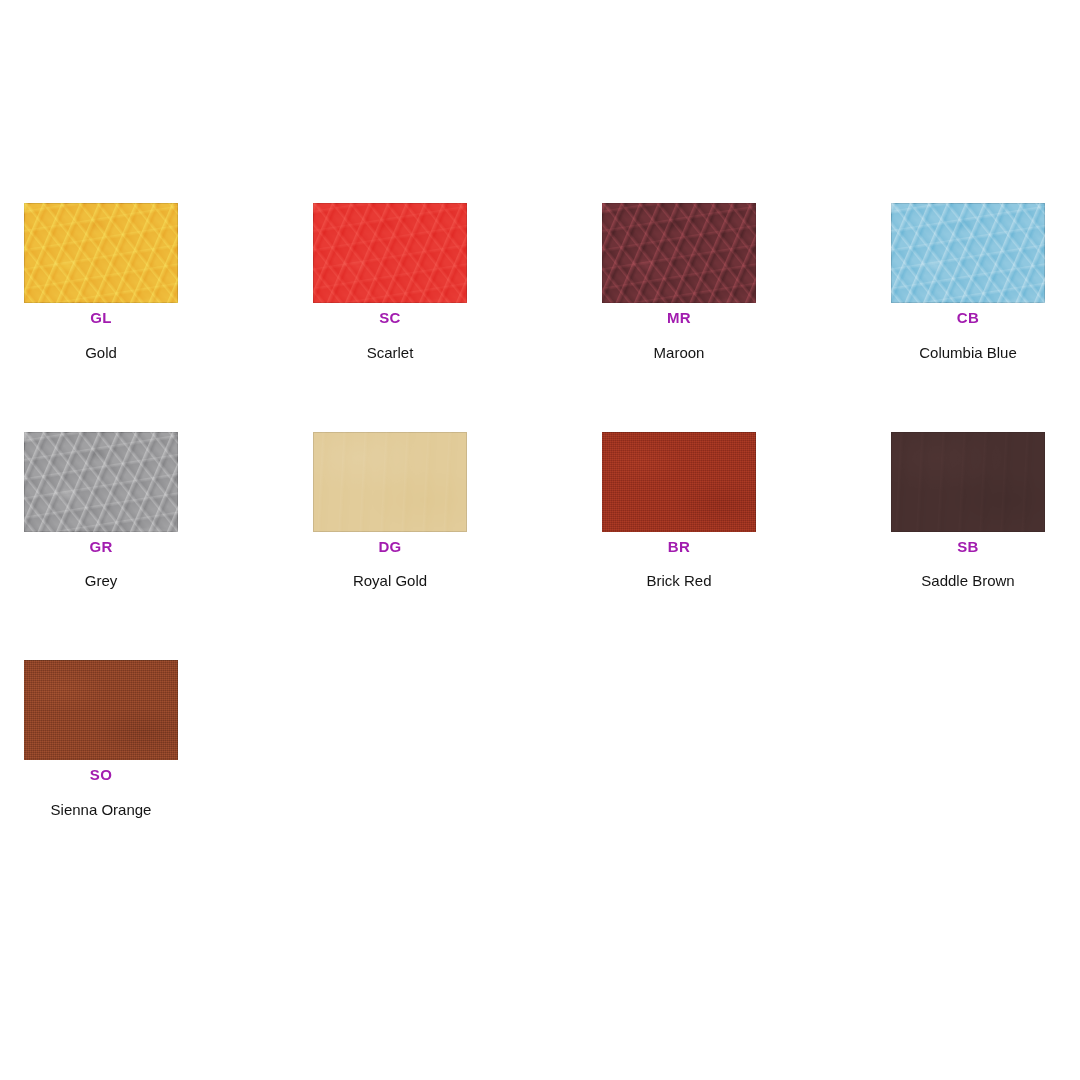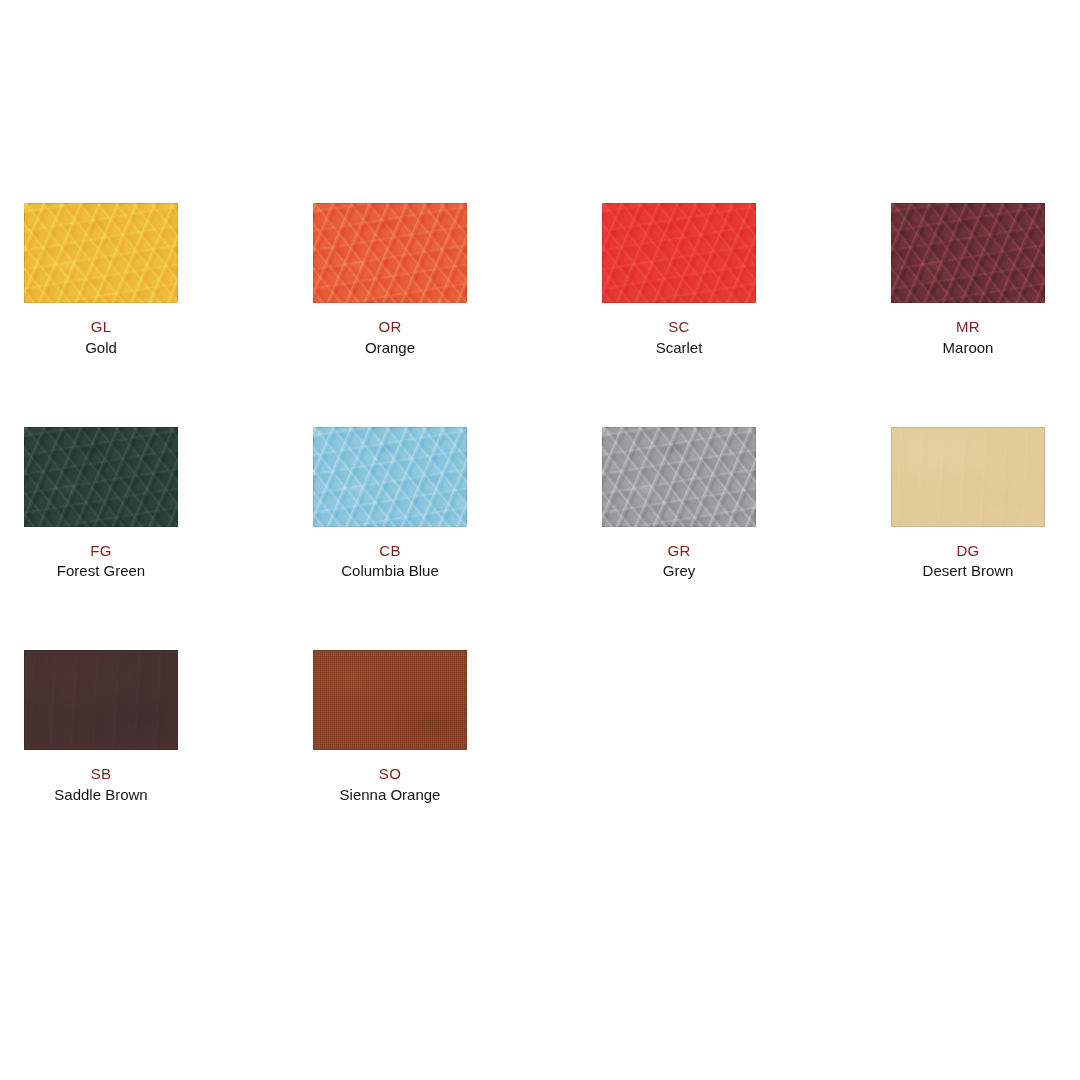"GL" .swatch-code { color: #7f1d1d -> #a21caf; font-weight: normal -> bold; margin-top: 16px -> 7px }
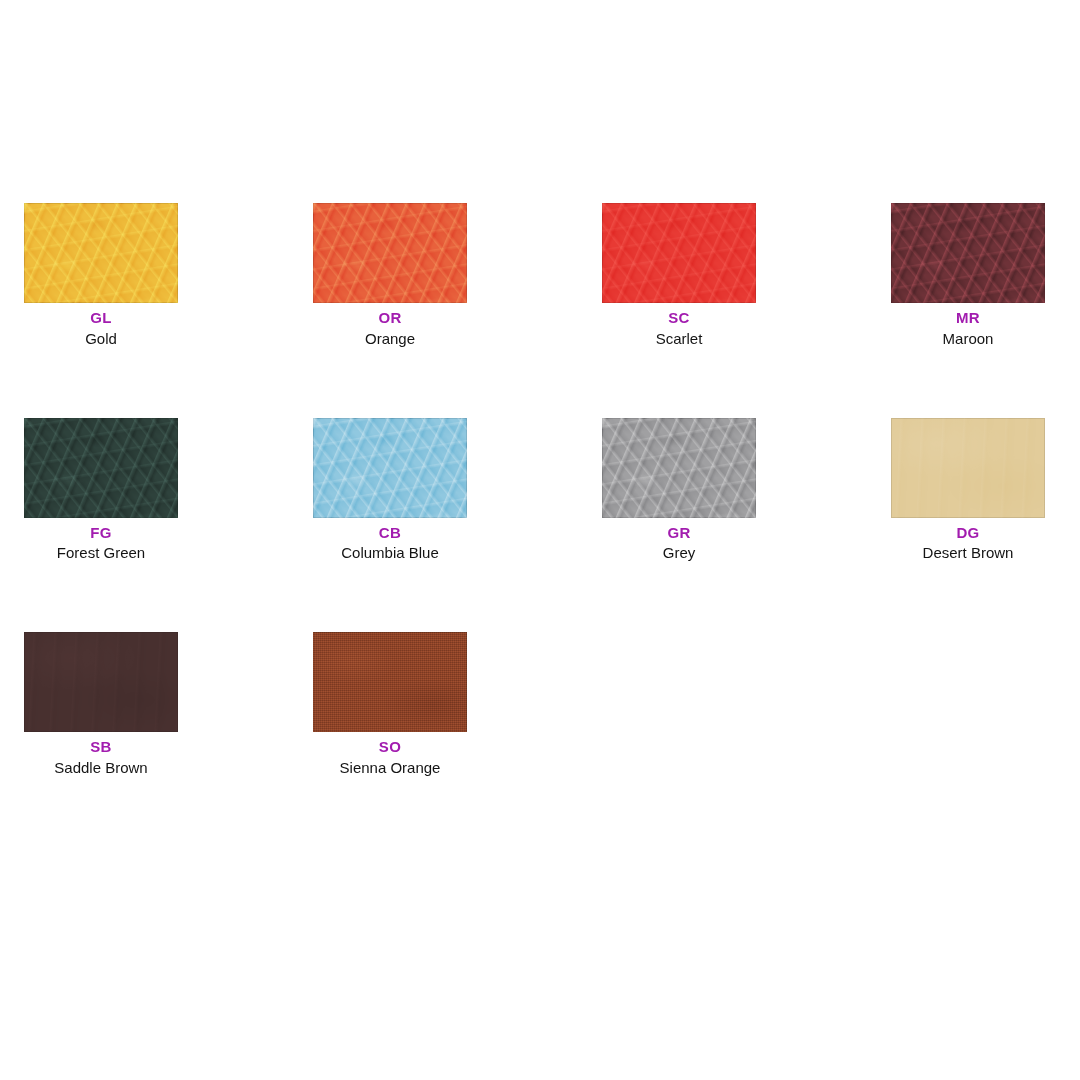"OR" div.swatch-cell { html: <div> <div></div> <div>OR</div> <div>Orange</div> </div> -> none }
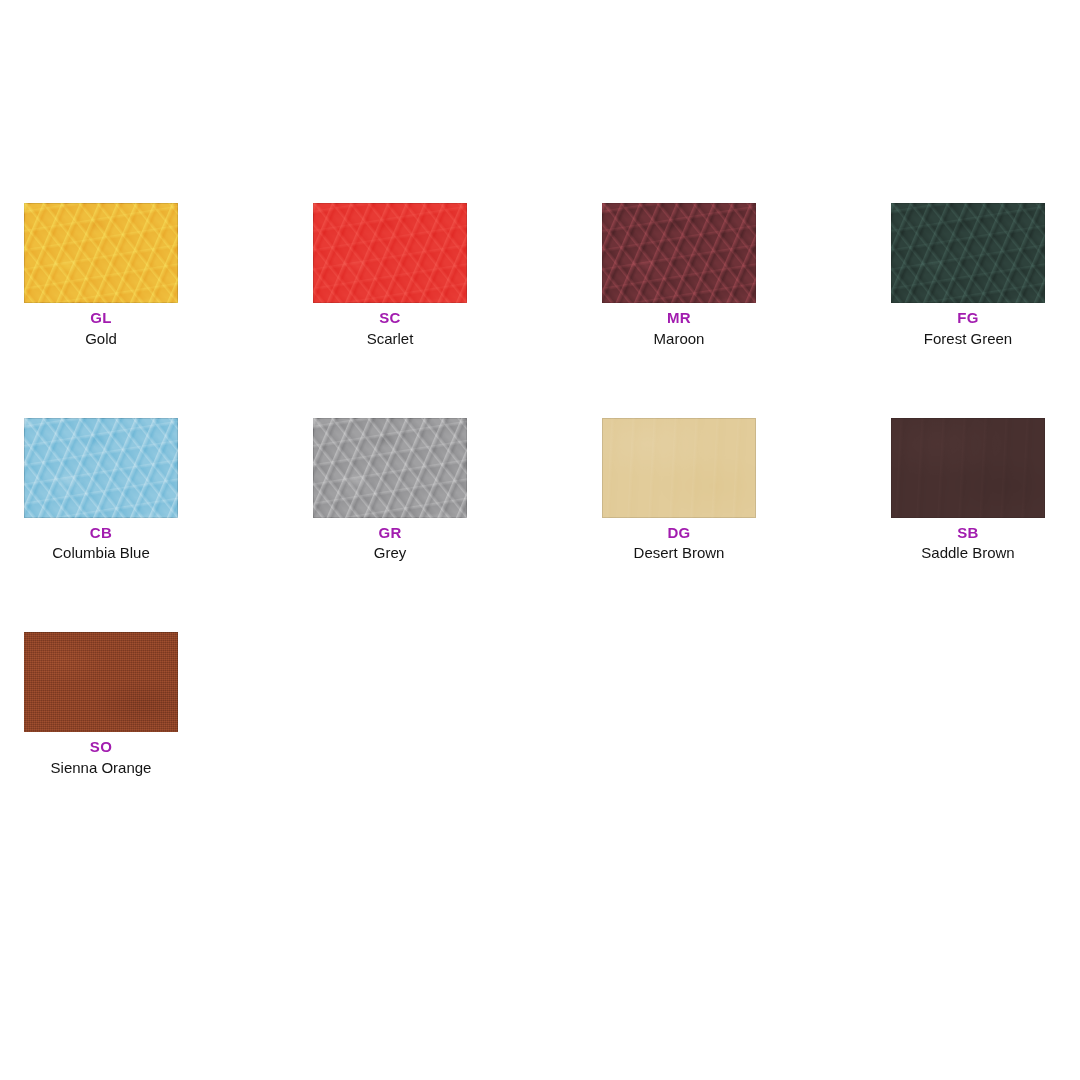"FG" div.swatch-cell { html: <div> <div></div> <div>FG</div> <div>Forest Green</div> </div> -> none }
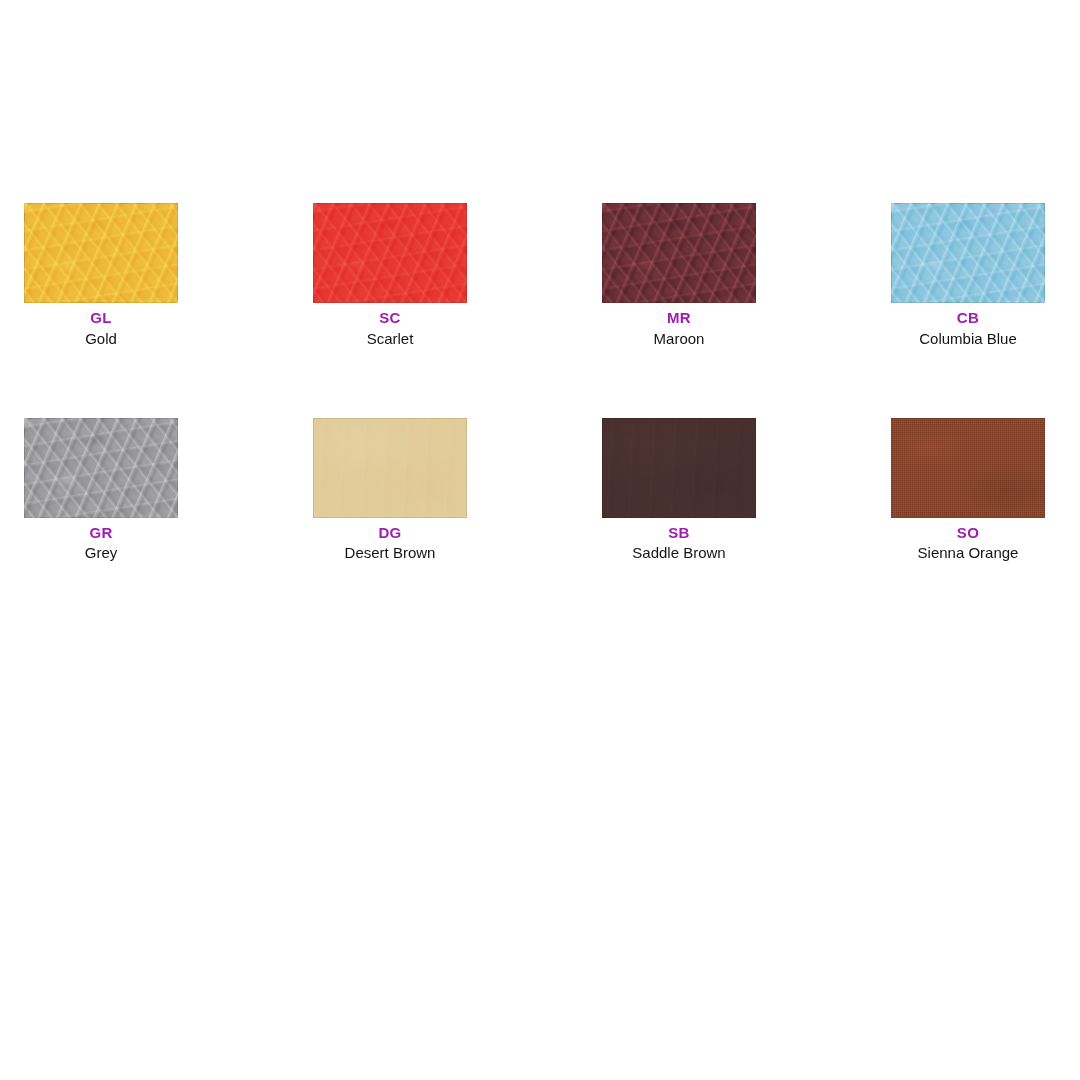"Gold" .swatch-name { margin-top: 5px -> 19px }
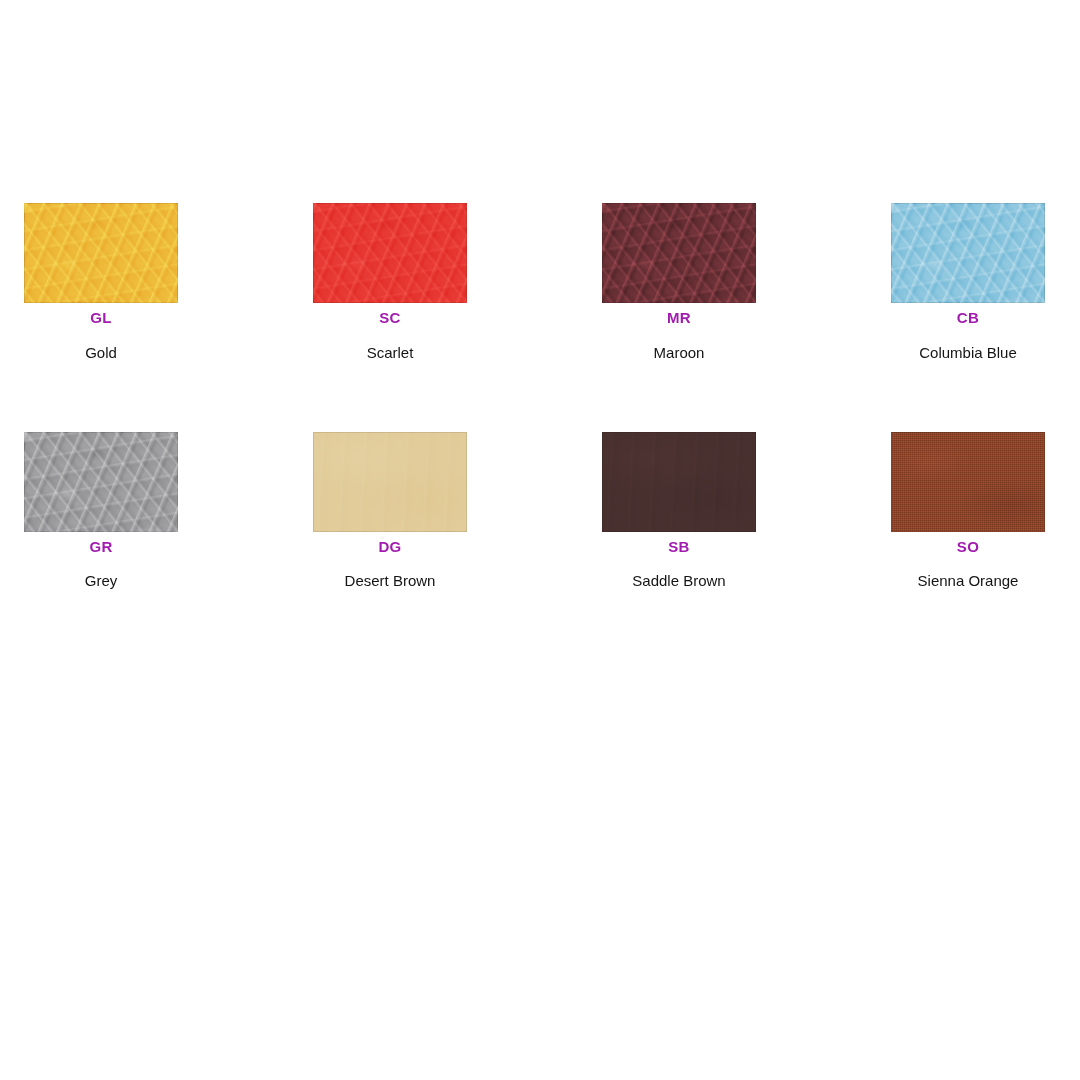"BR" div.swatch-cell { html: none -> <div> <div></div> <div>BR</div> <div>Brick Red</div> </div> }
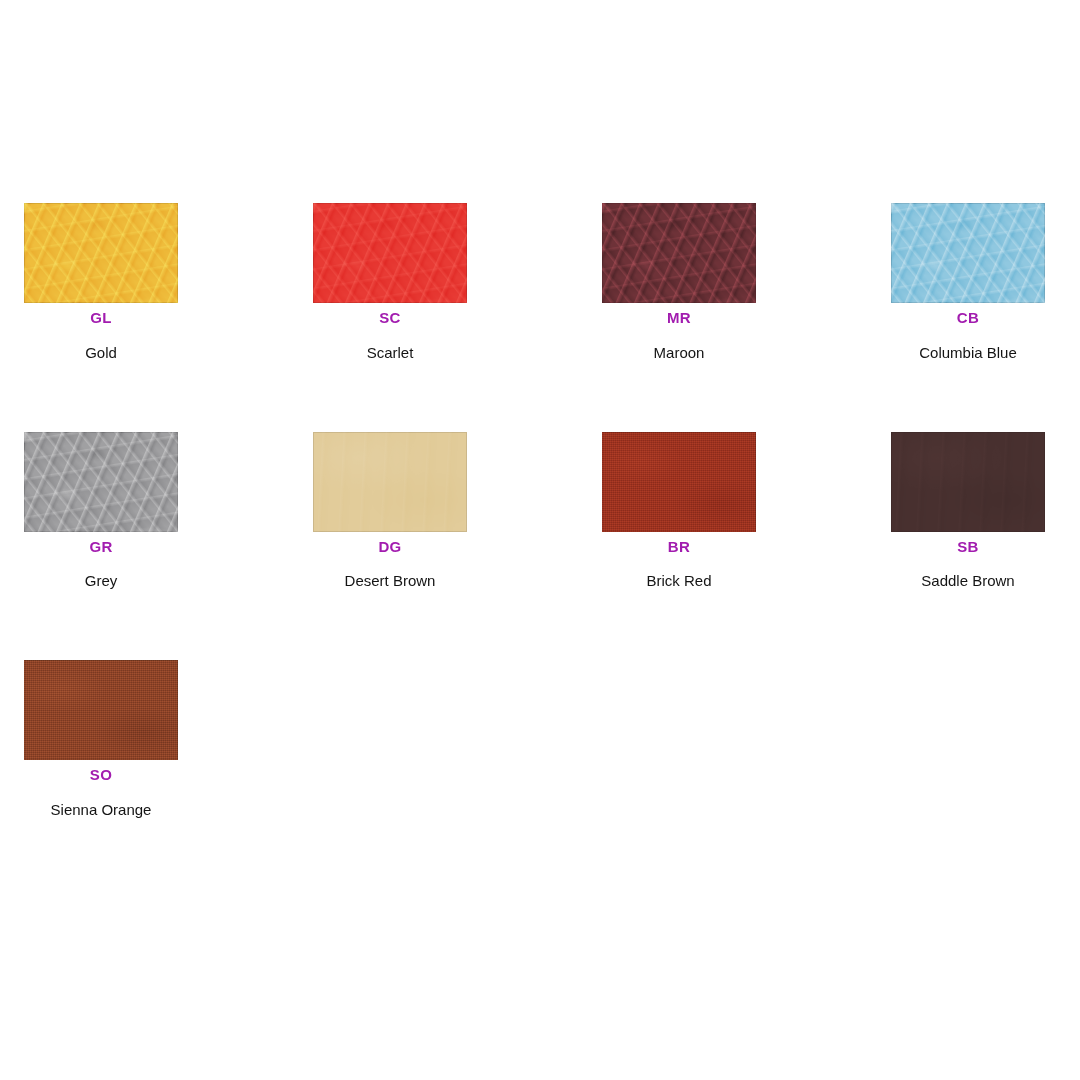"Desert Brown" div.swatch-name { text: Desert Brown -> Royal Gold }
